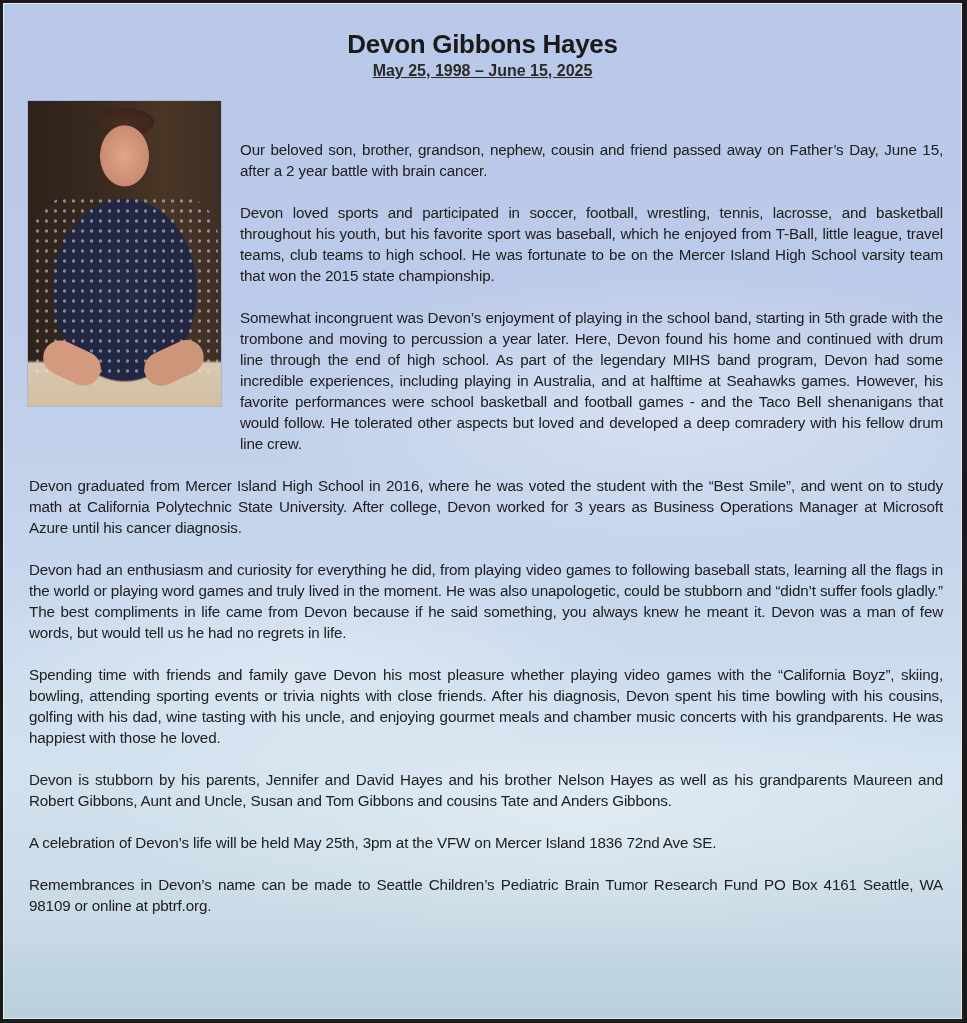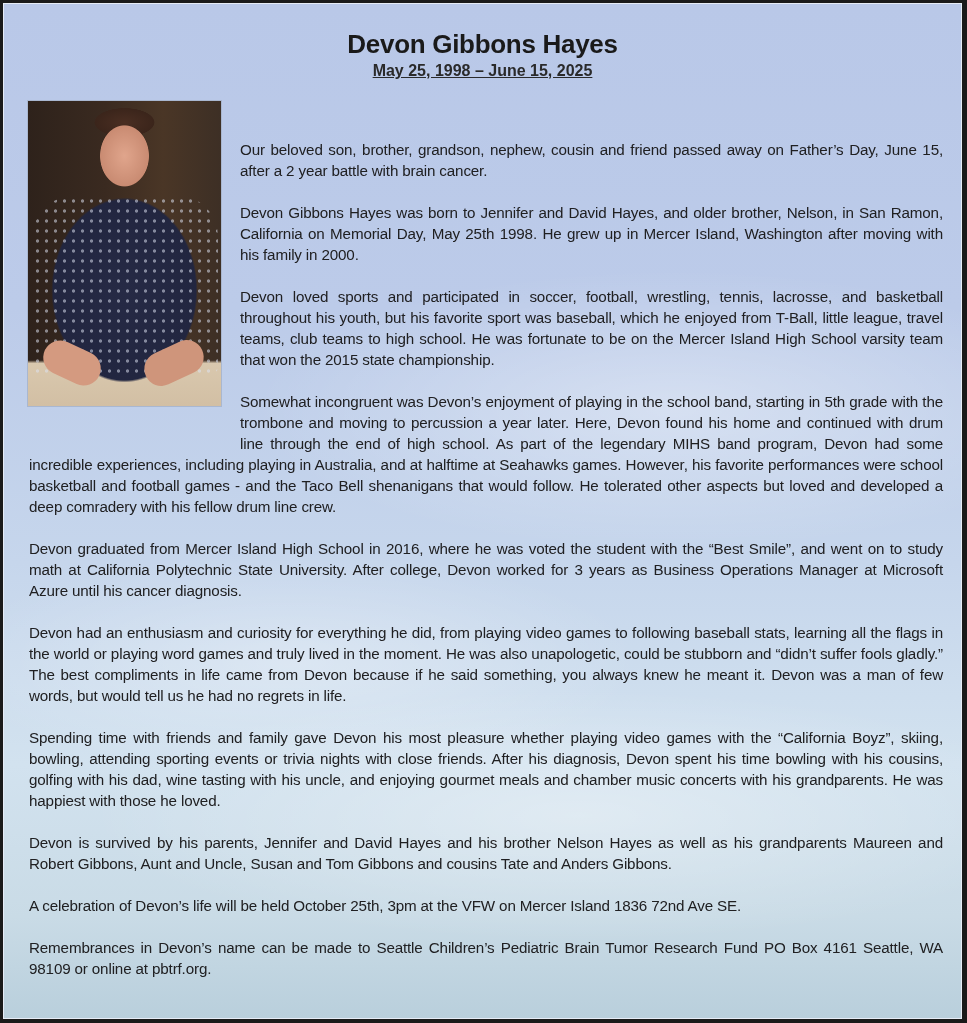"Devon Gibbons Hayes was born" p { html: <p>Devon Gibbons Hayes was born to Jennifer and David Hayes, and older brother, Nelson, in San Ramon, California on Memorial Day, May 25th 1998. He grew up in Mercer Island, Washington after moving with his family in 2000.</p> -> none }
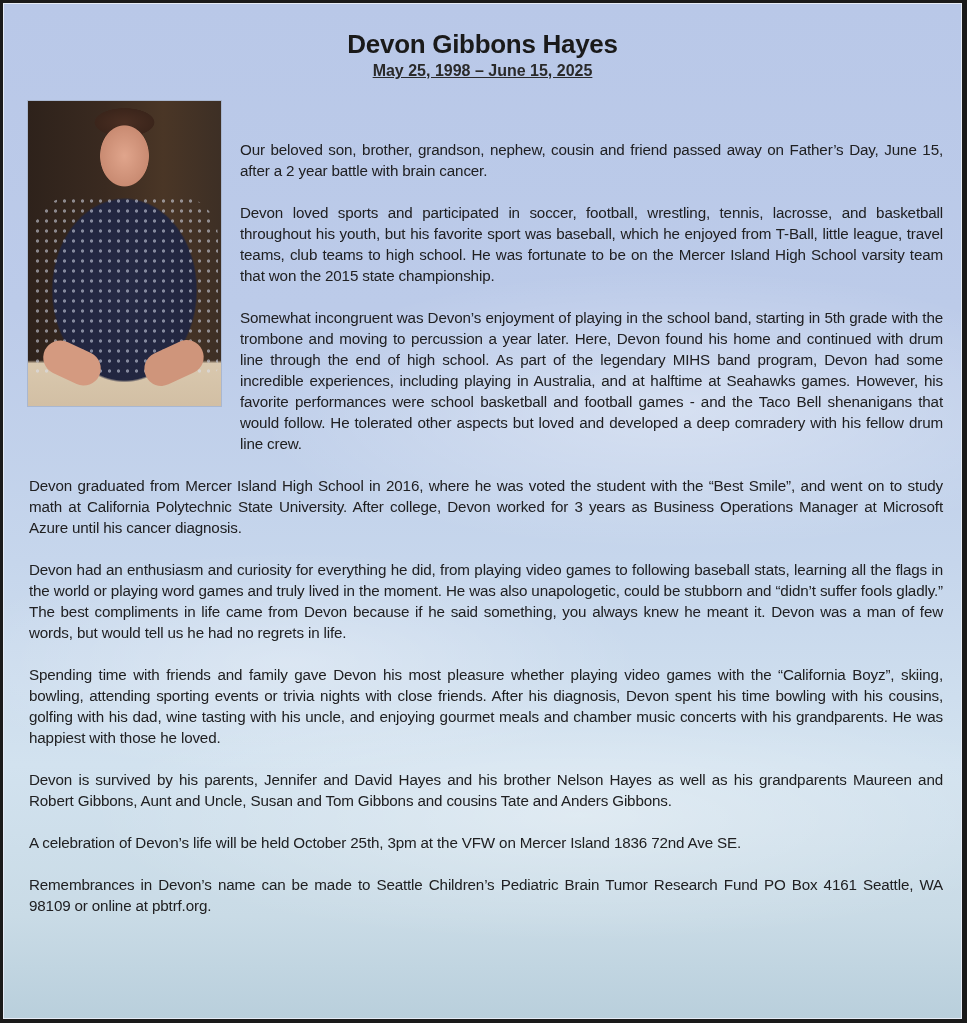"Devon is survived by his" p { text: survived -> stubborn }
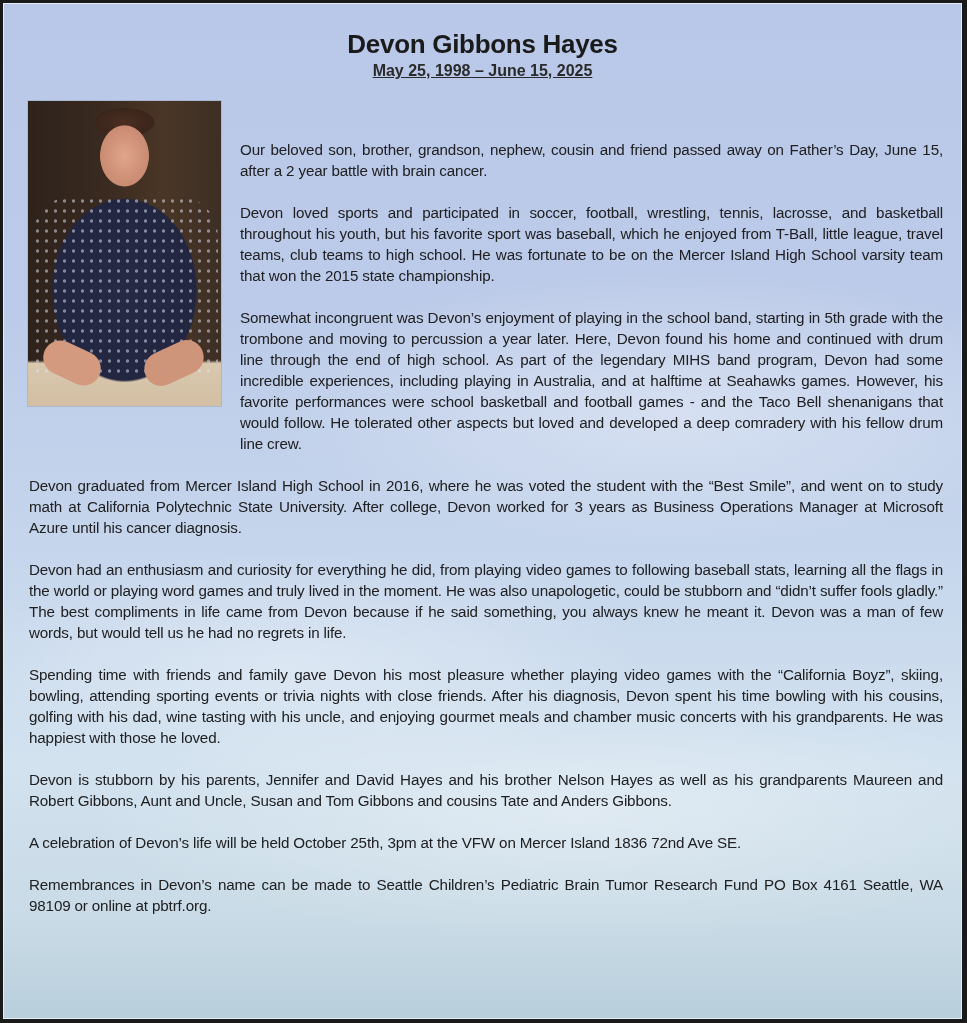"A celebration of Devon’s life" p { text: October -> May }
